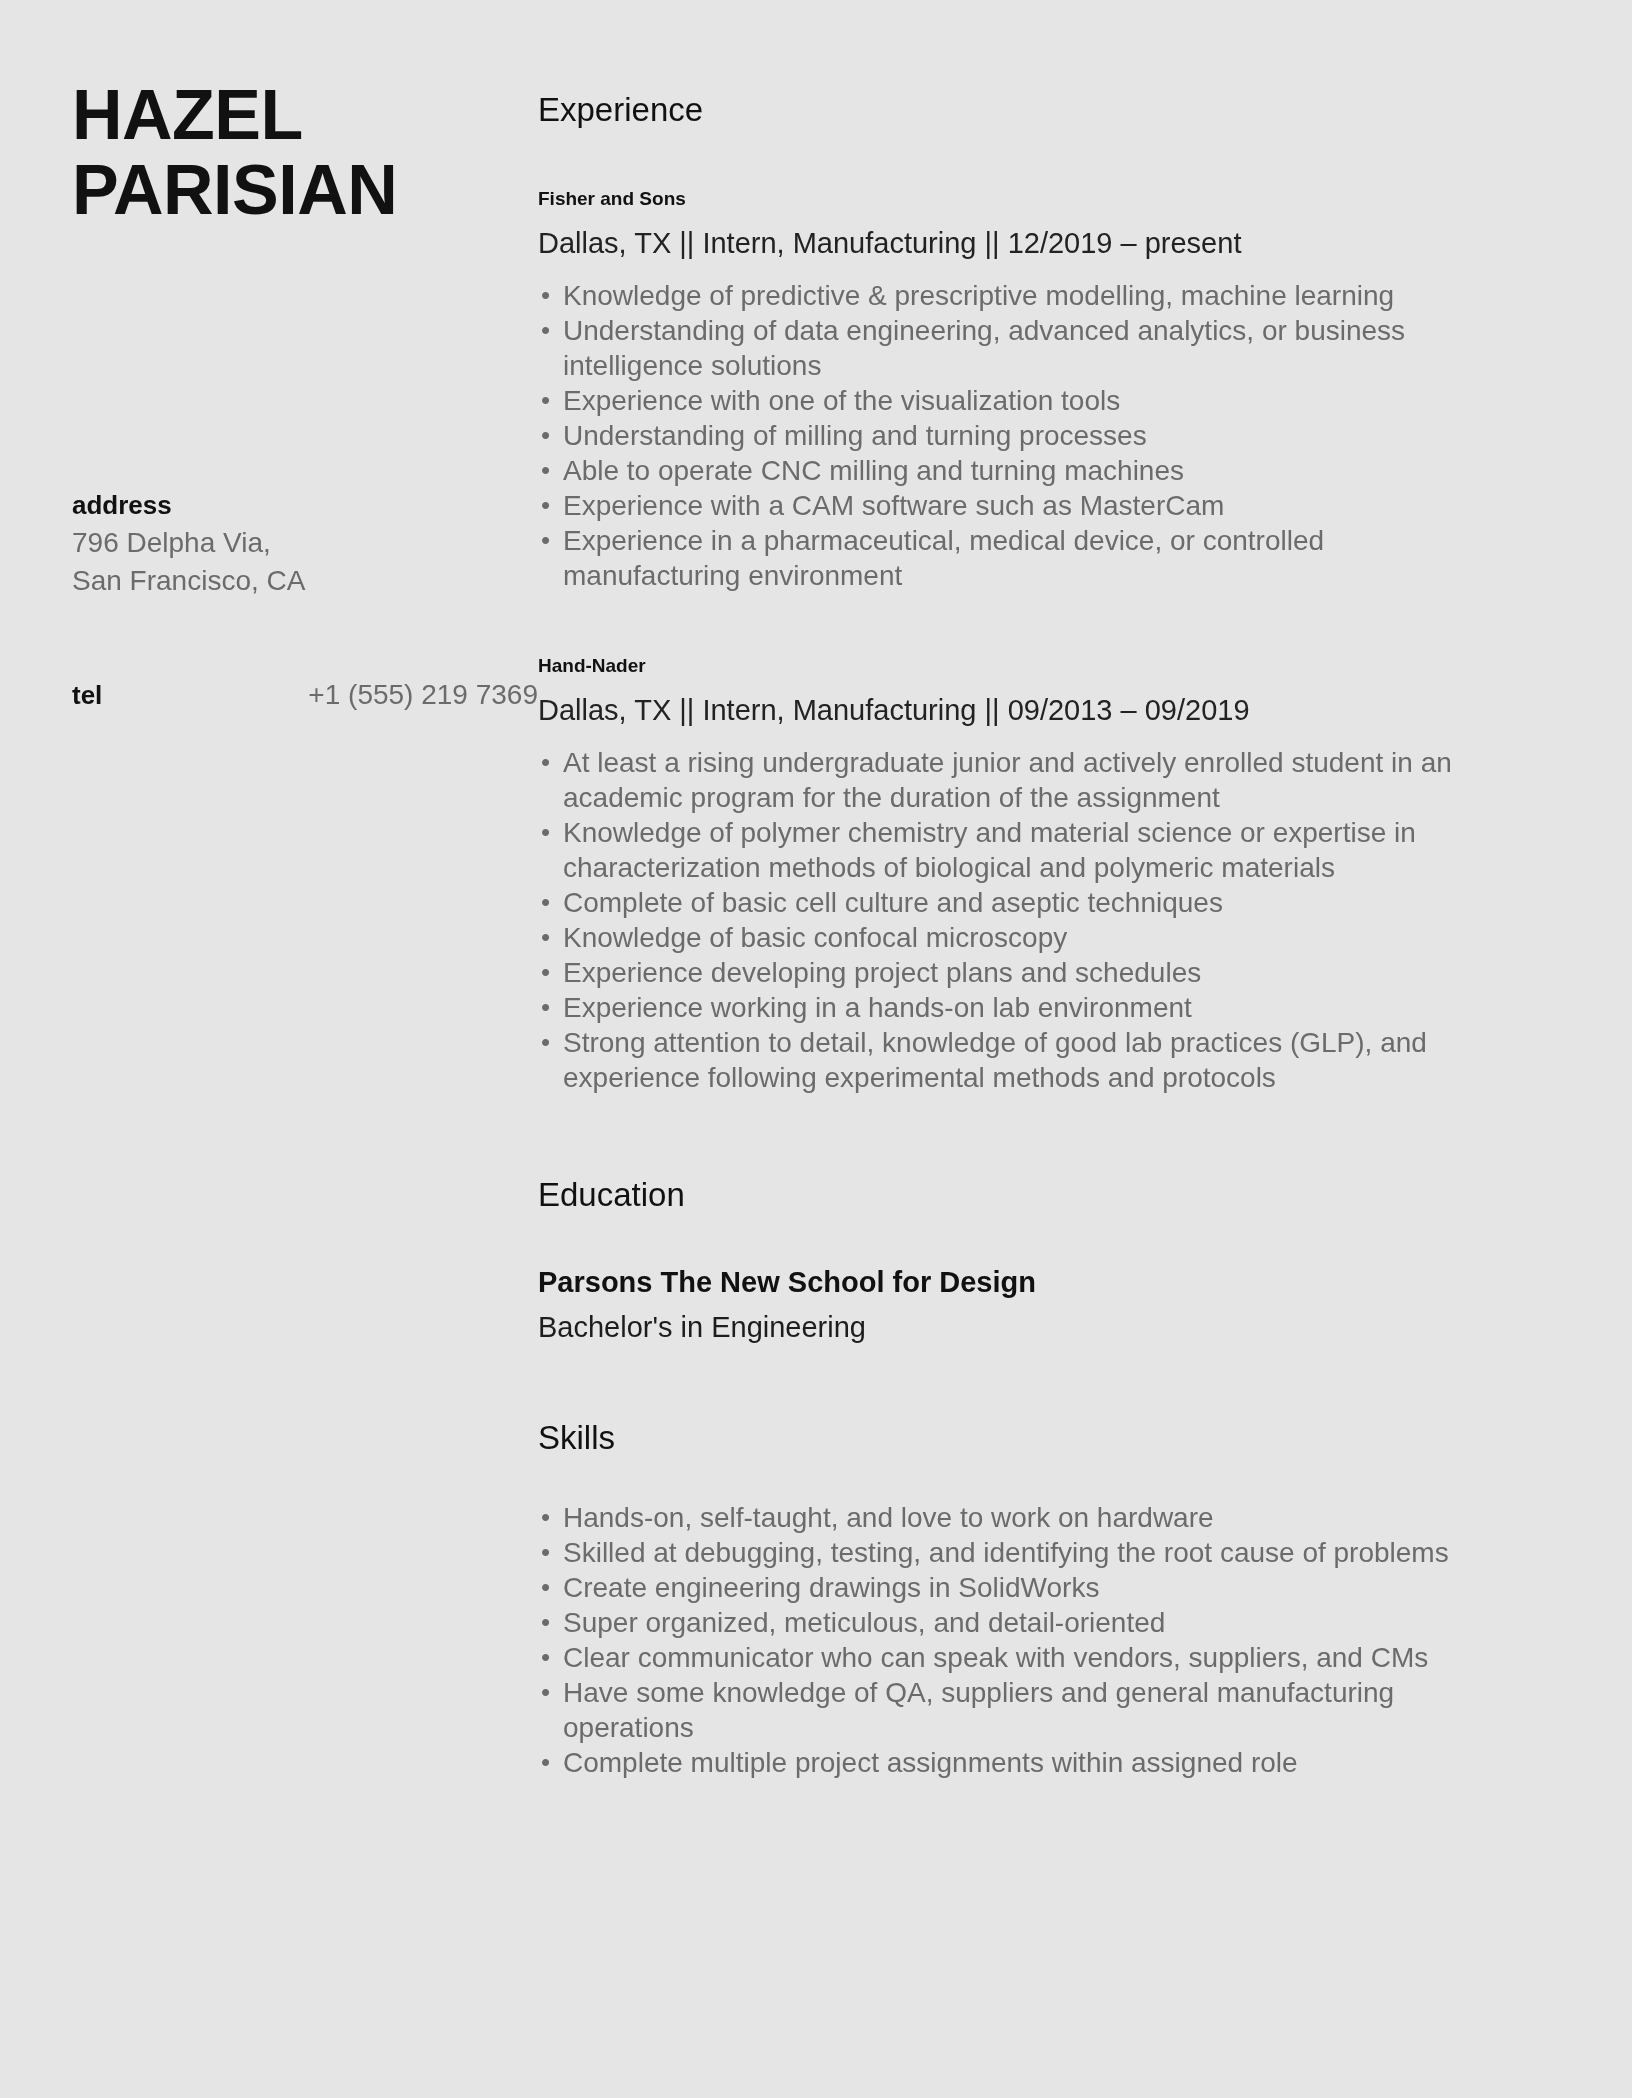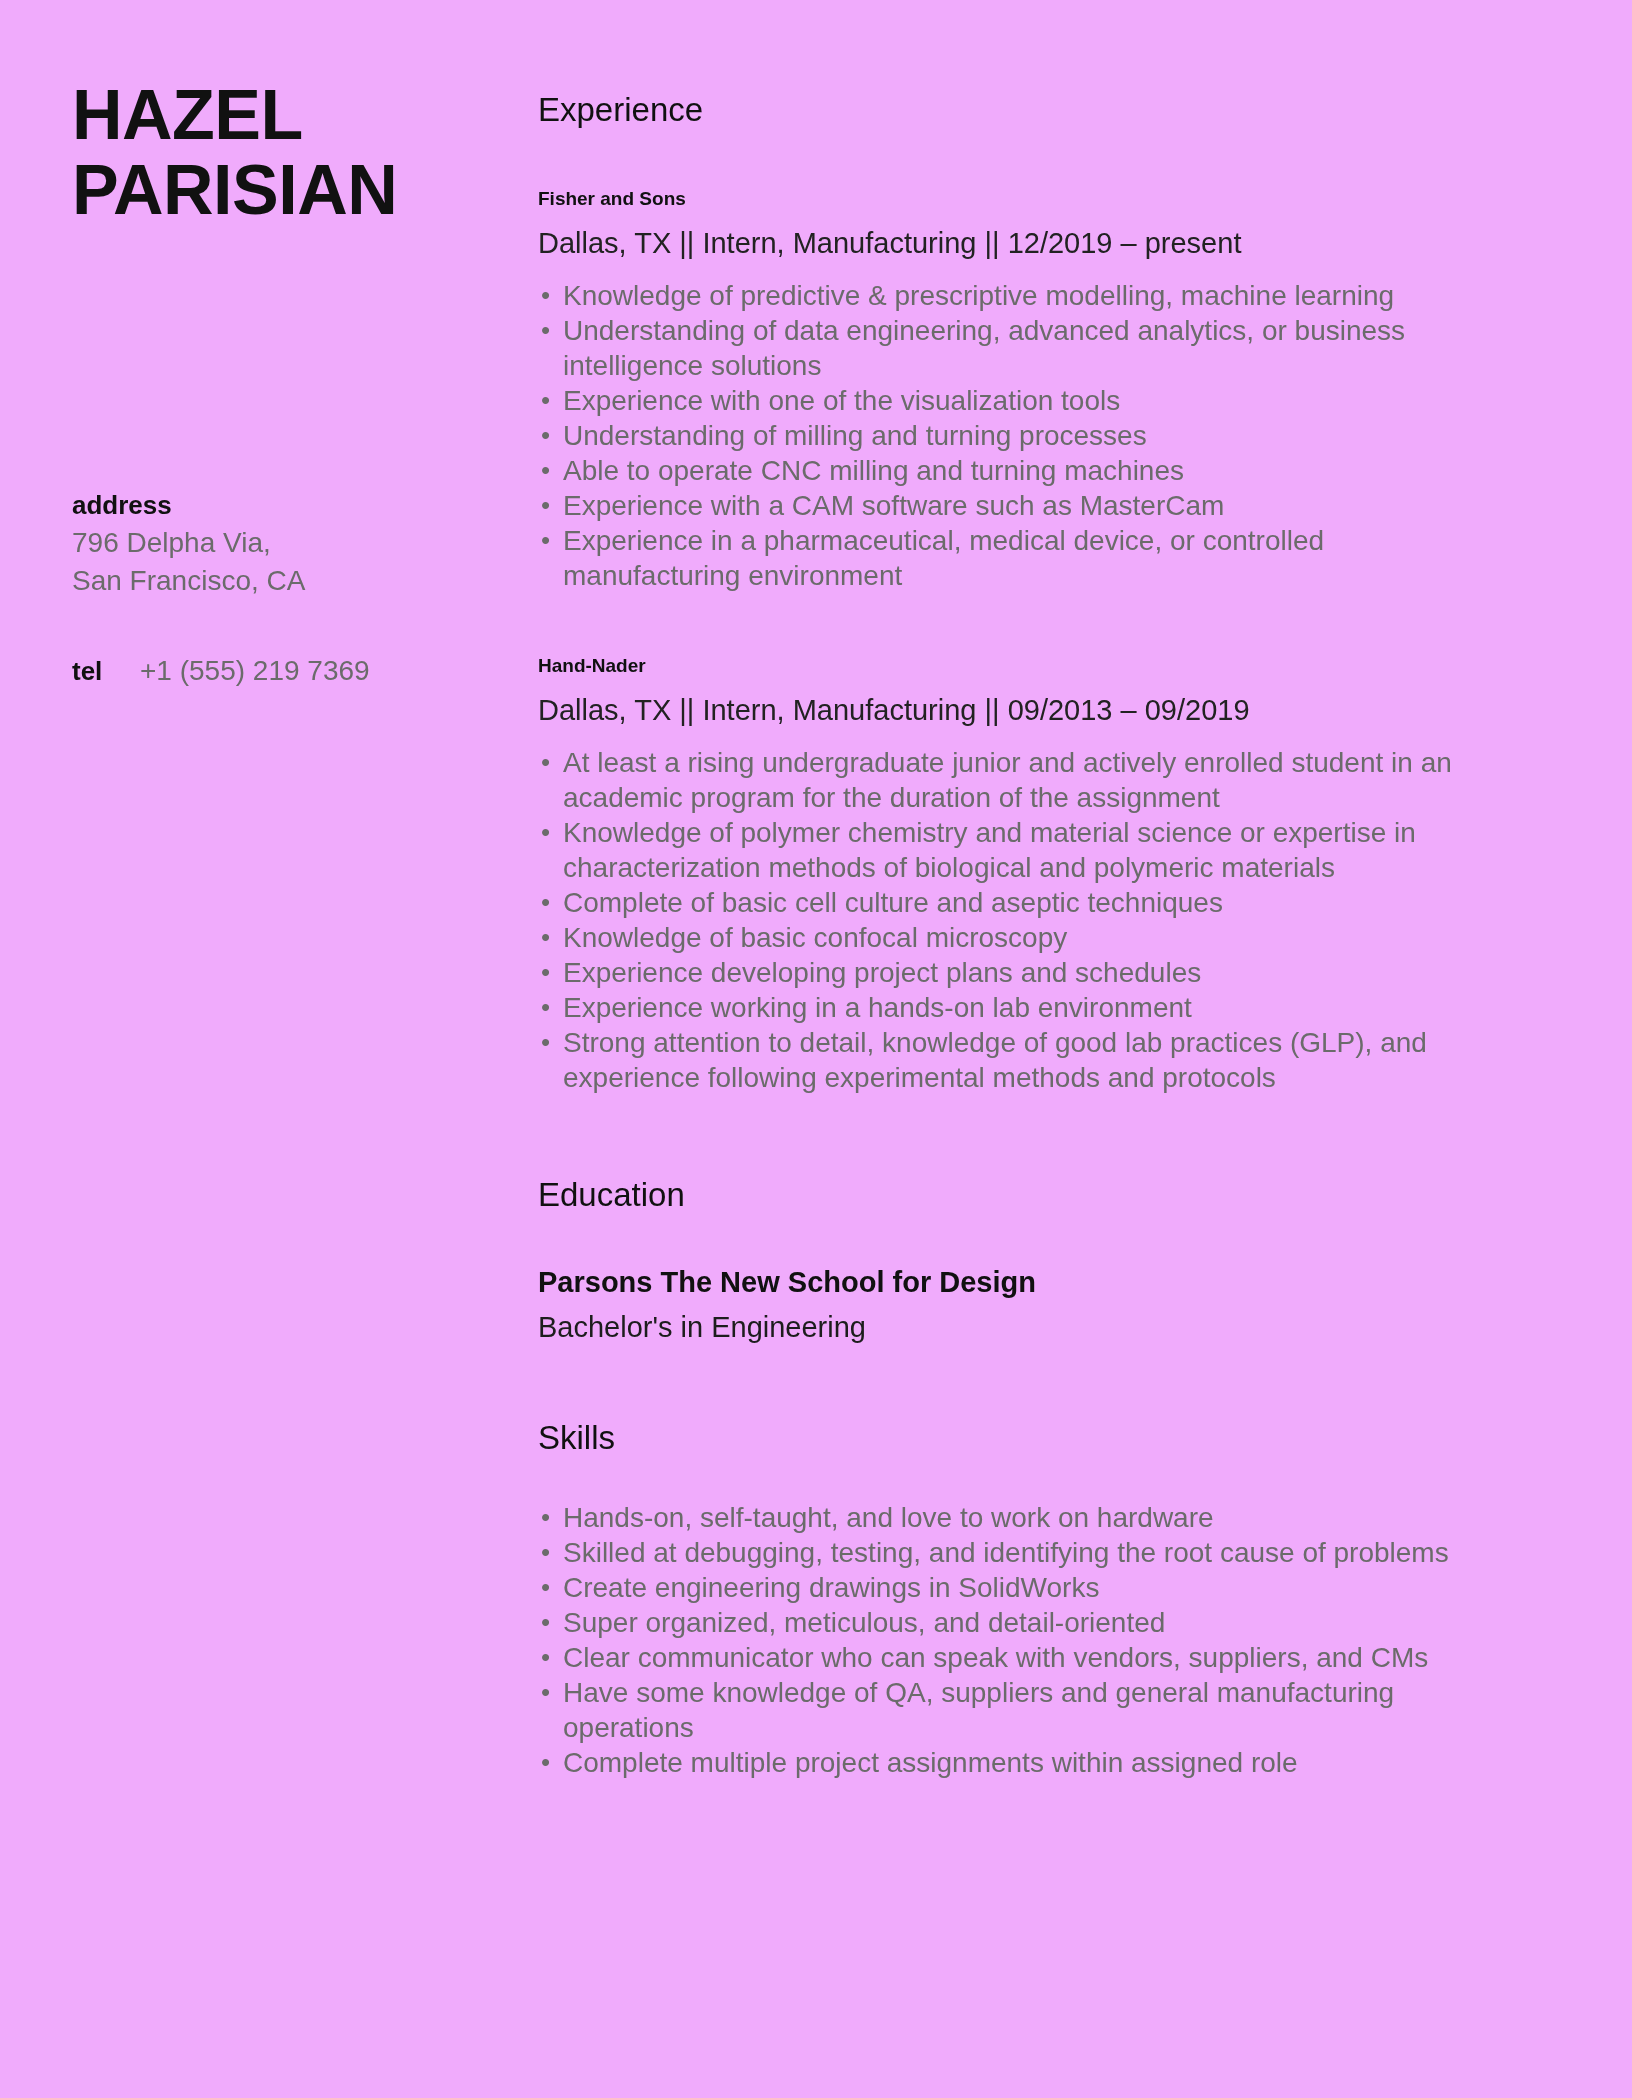"HAZEL" .page { background: #f0abfc -> #e5e5e5 }
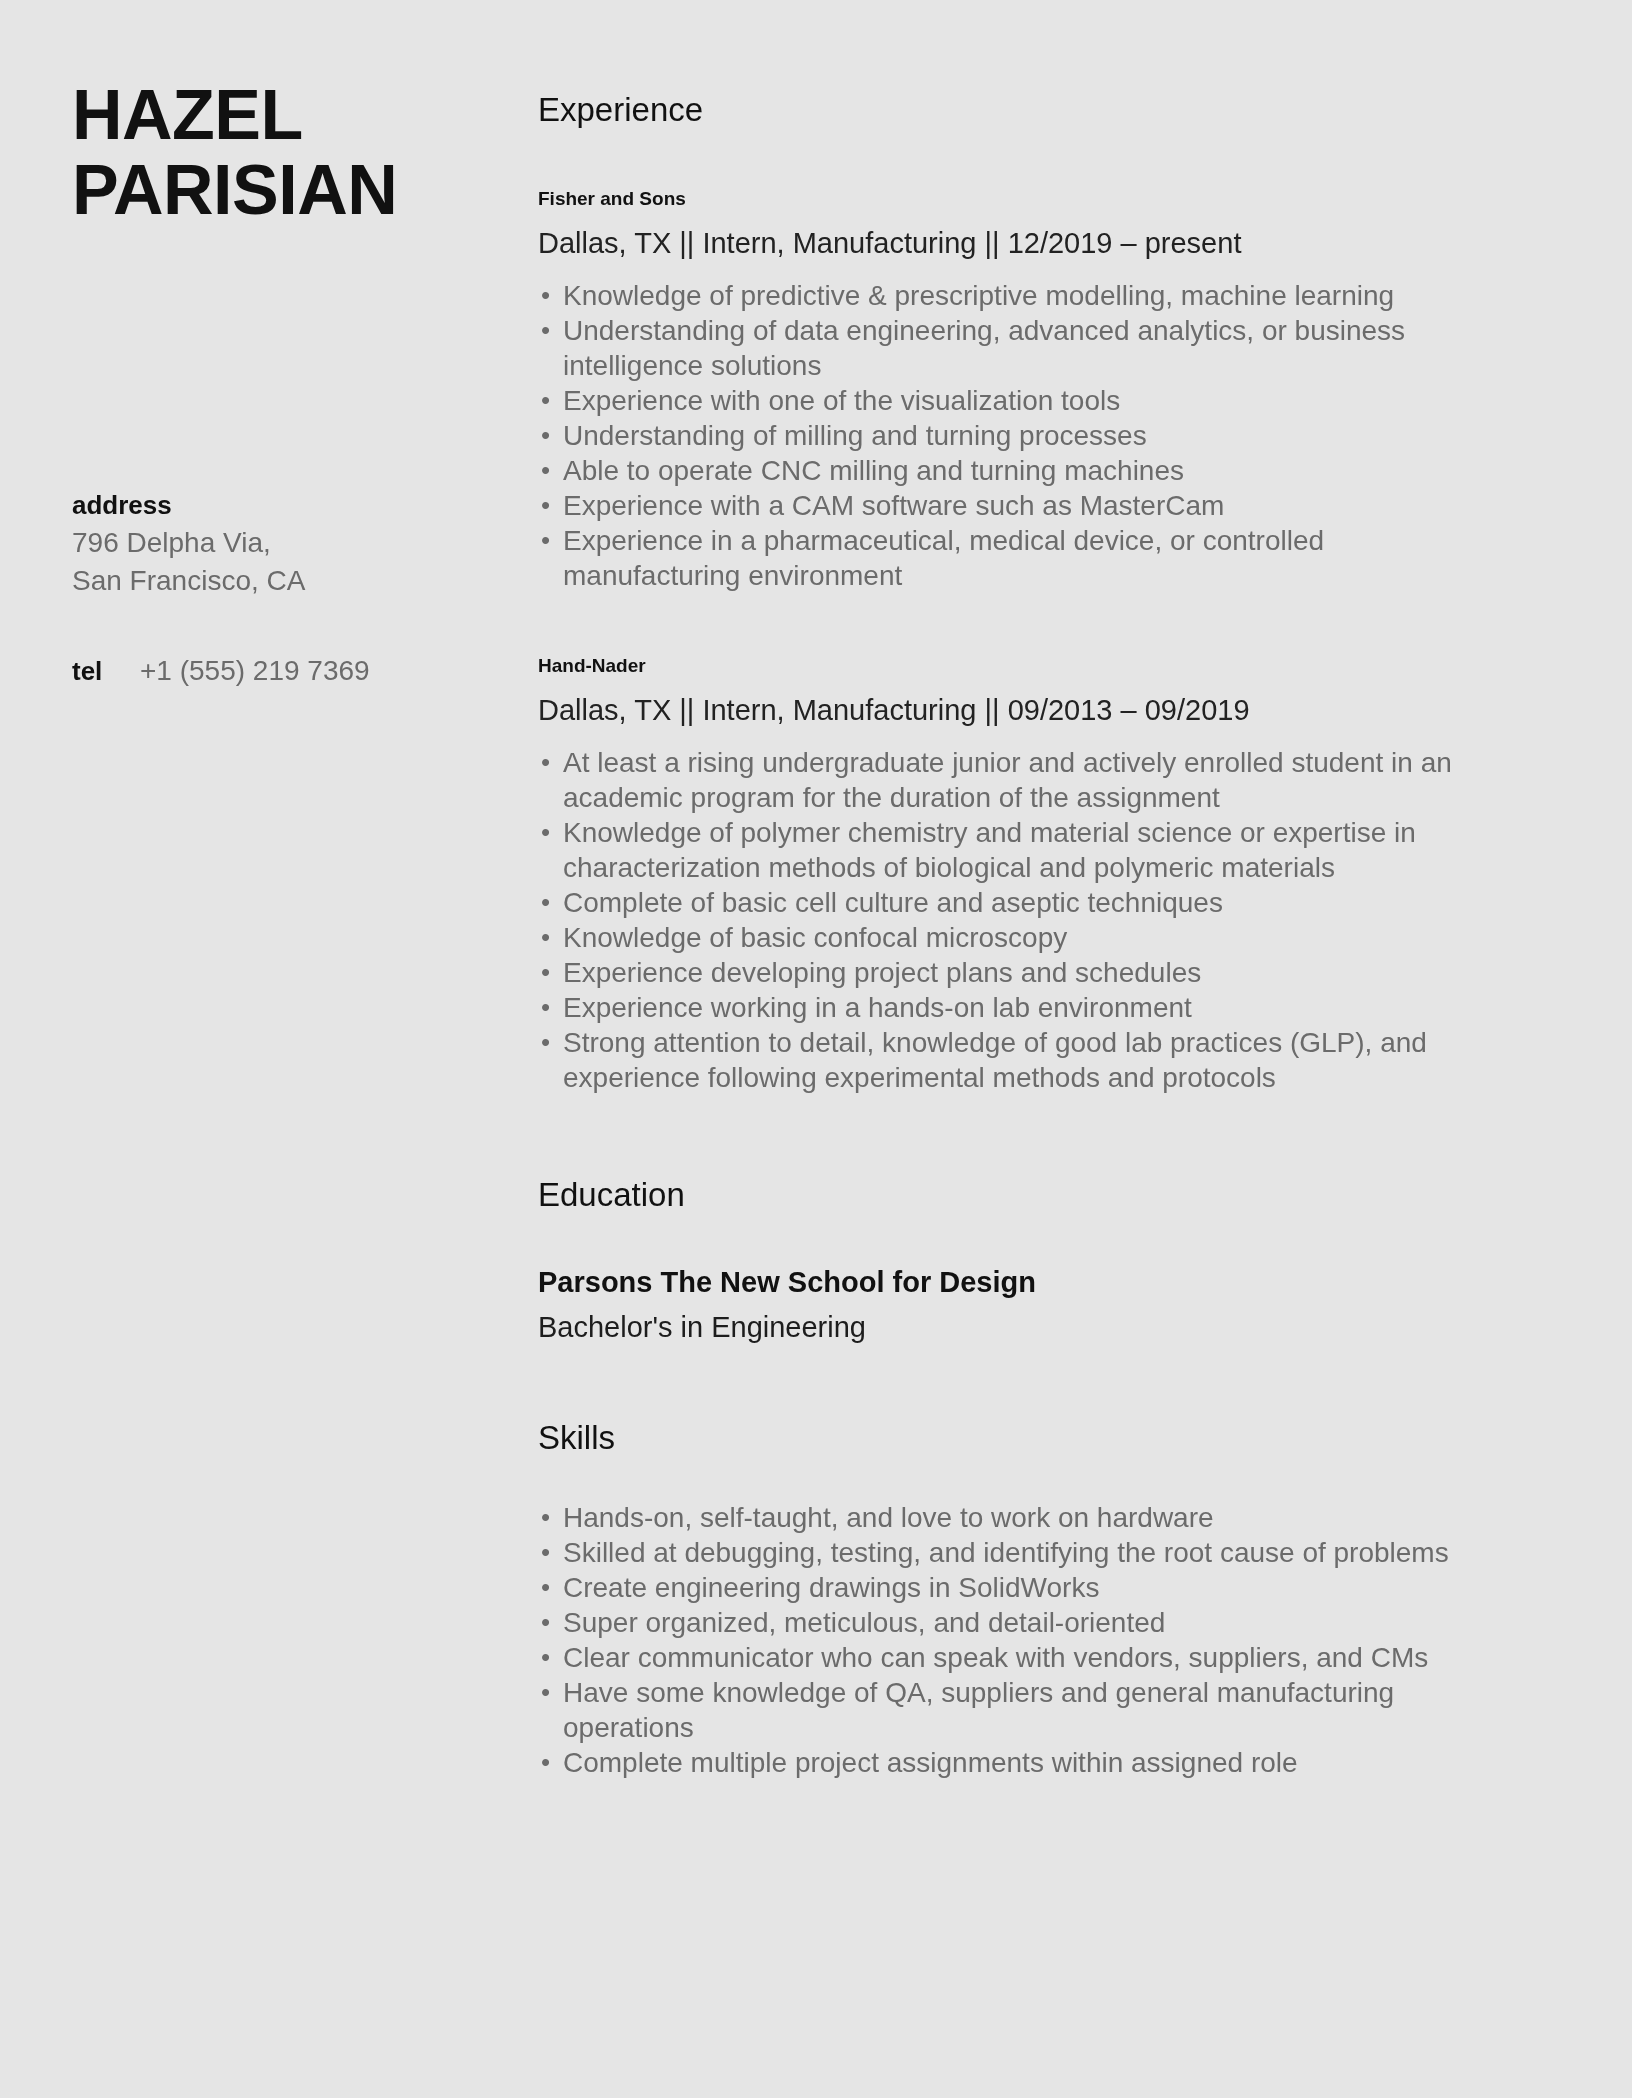"tel" .tel-row { justify-content: none -> space-between; margin-top: 52px -> 76px }
